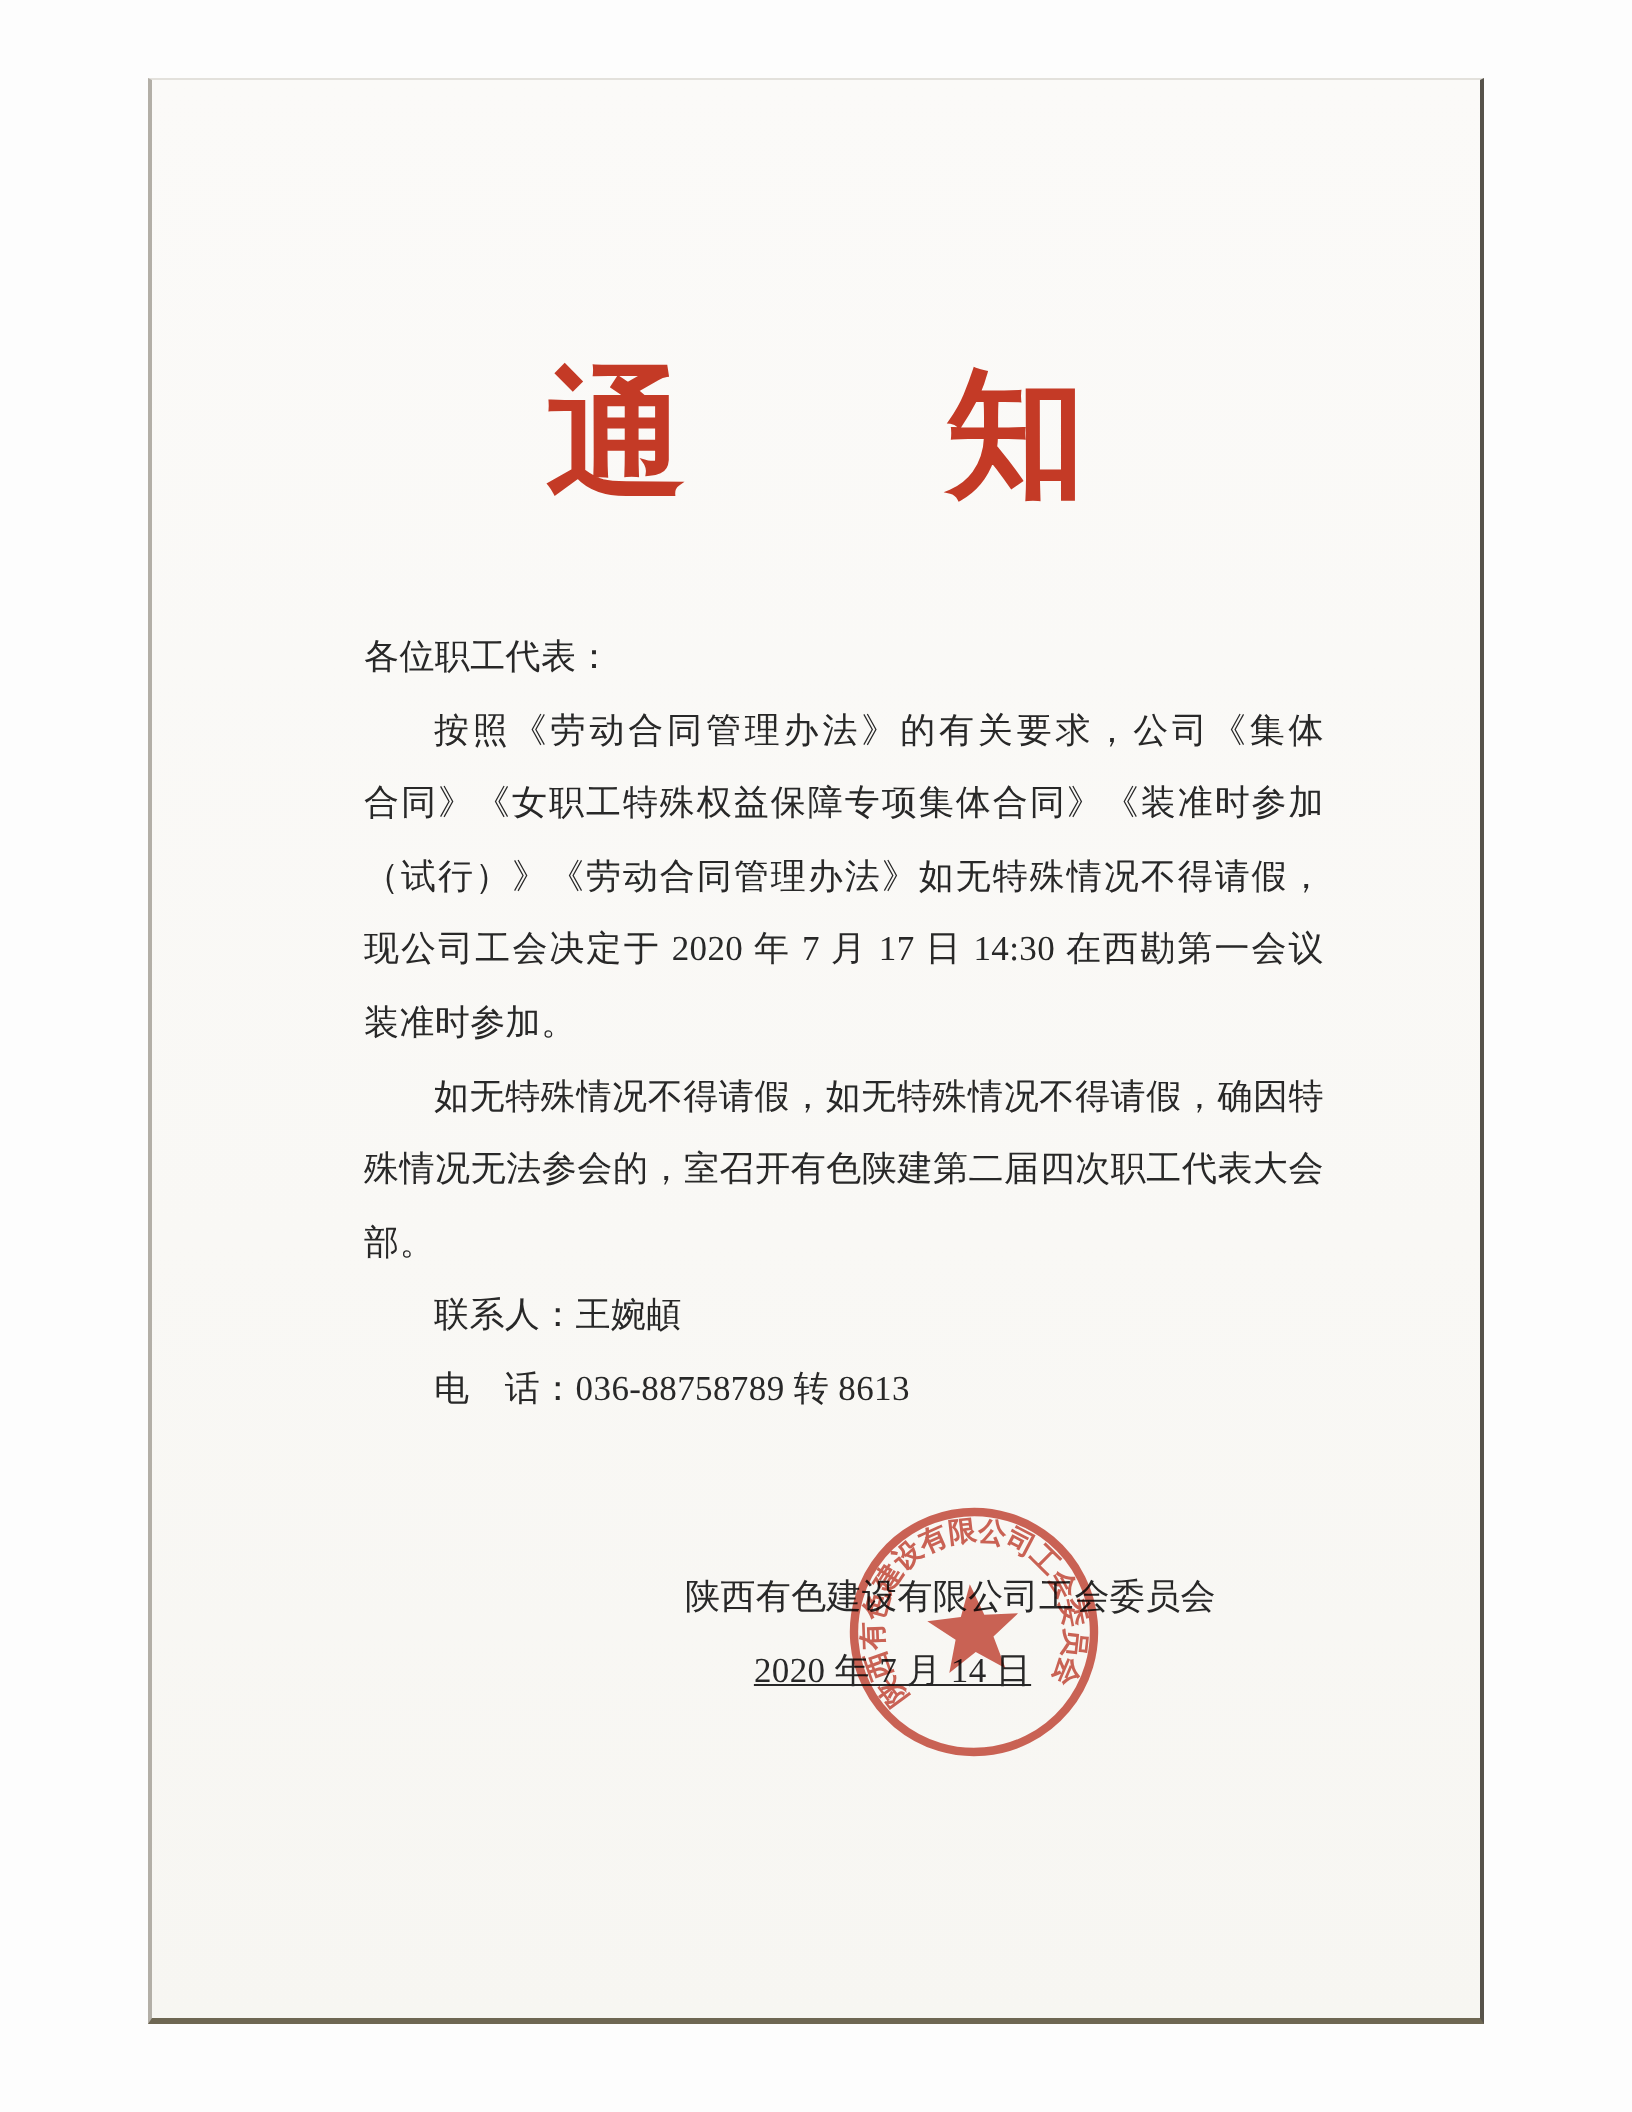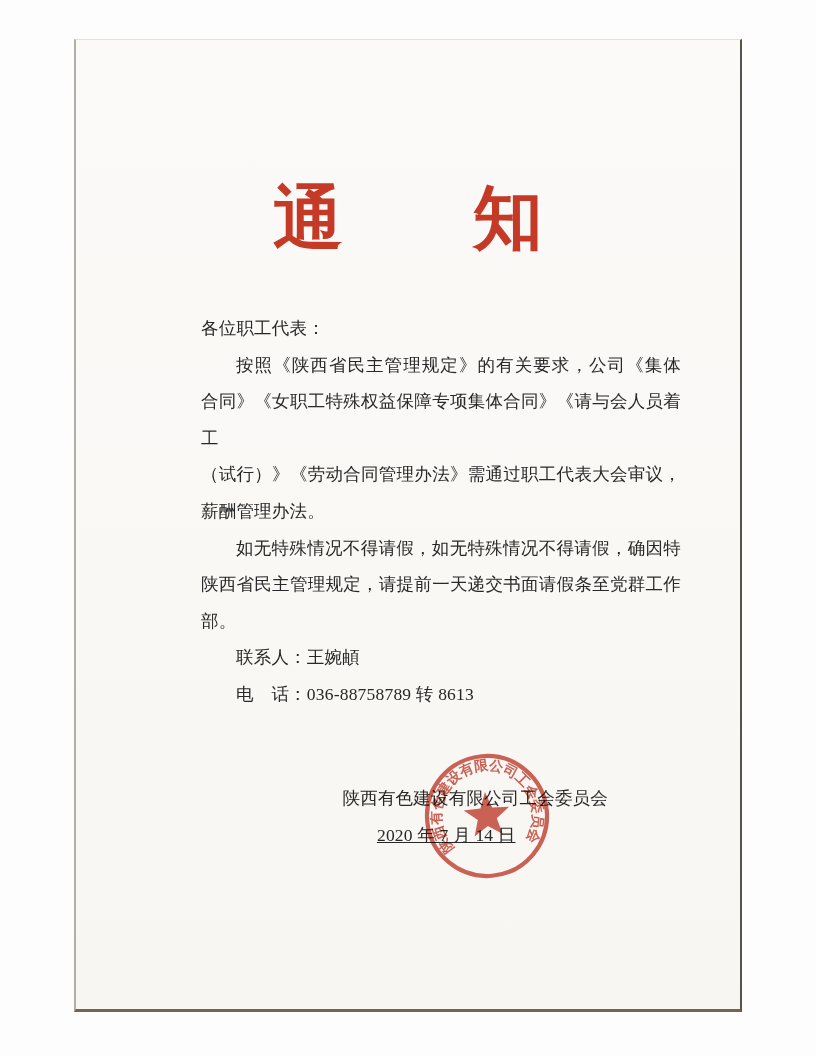"各位职工代表：" .doc-body { margin-left: 19px -> none }
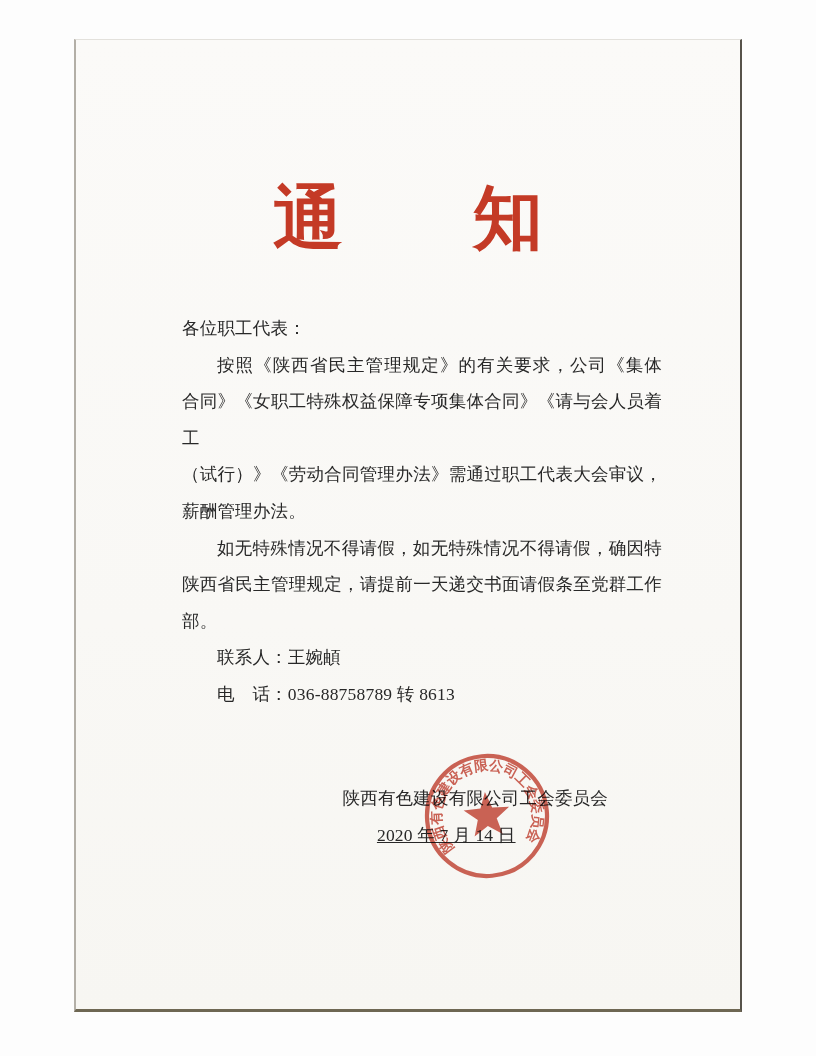"按照《陕西省民主管理规定》的有关要求，公司《集体" div.line { text: 陕西省民主管理规定 -> 劳动合同管理办法 }
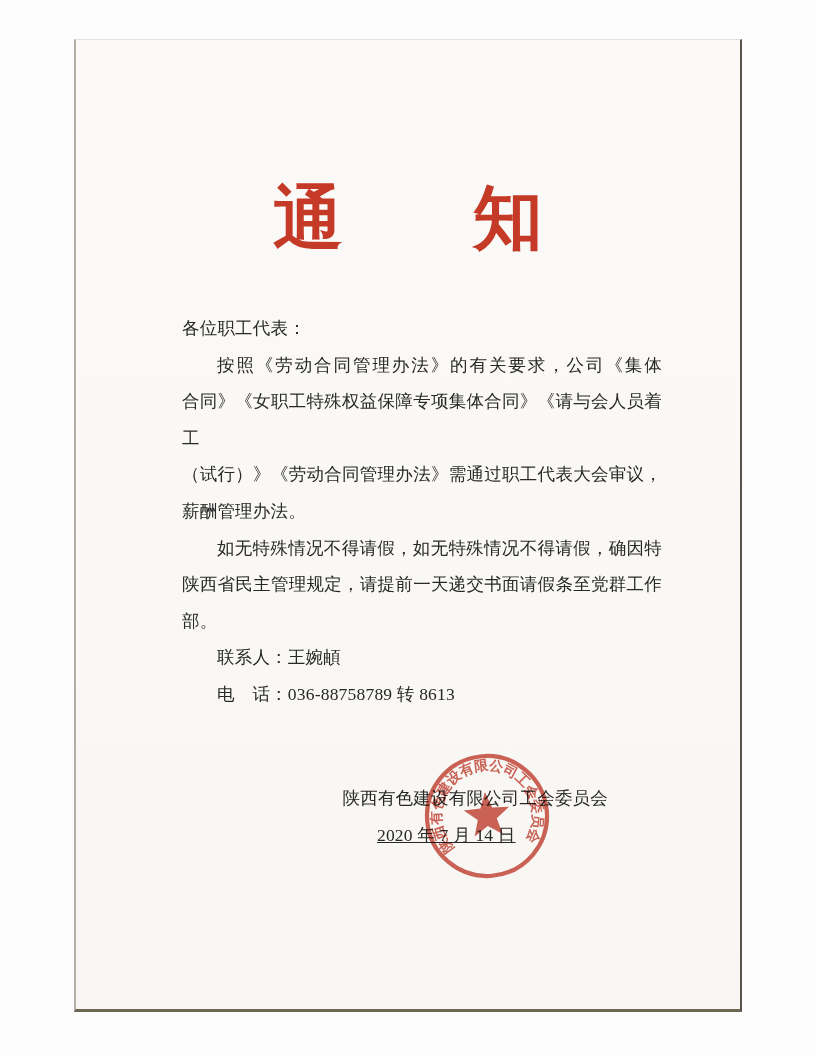"合同》《女职工特殊权益保障专项集体合同》《请与会人员着工" div.line { text: 请与会人员着工 -> 装准时参加 }
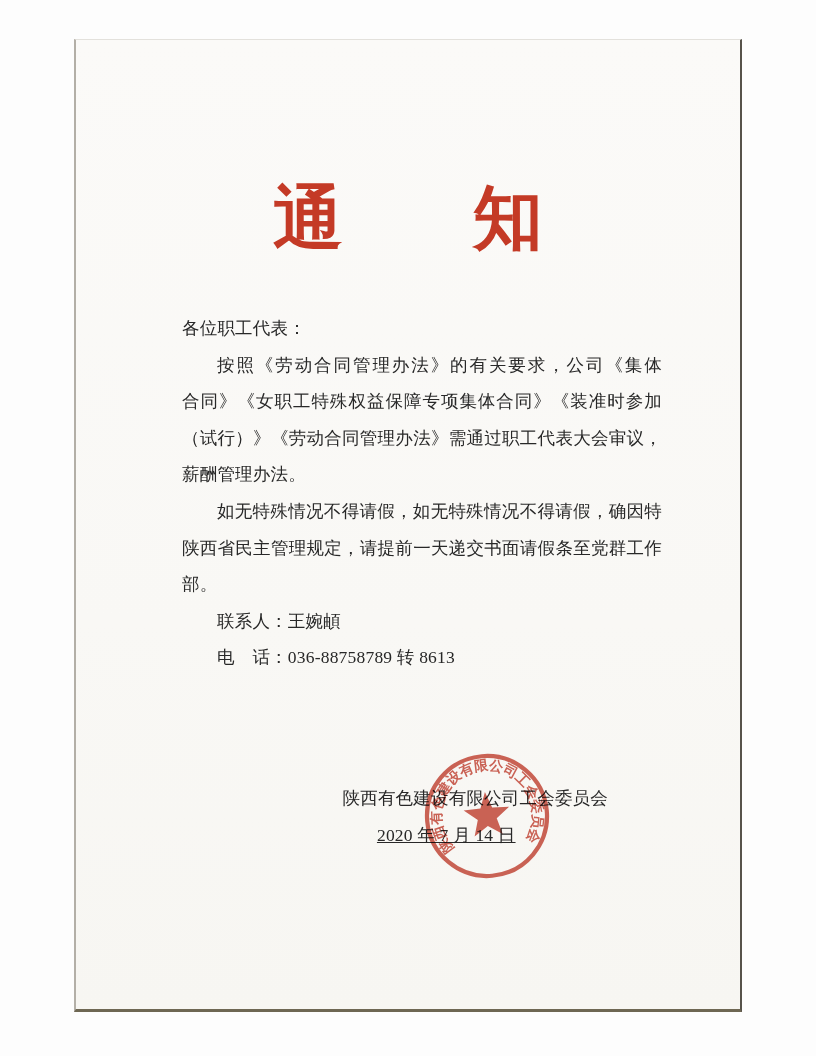"（试行）》《劳动合同管理办法》需通过职工代表大会审议，" div.line { text: 需通过职工代表大会审议 -> 如无特殊情况不得请假 }
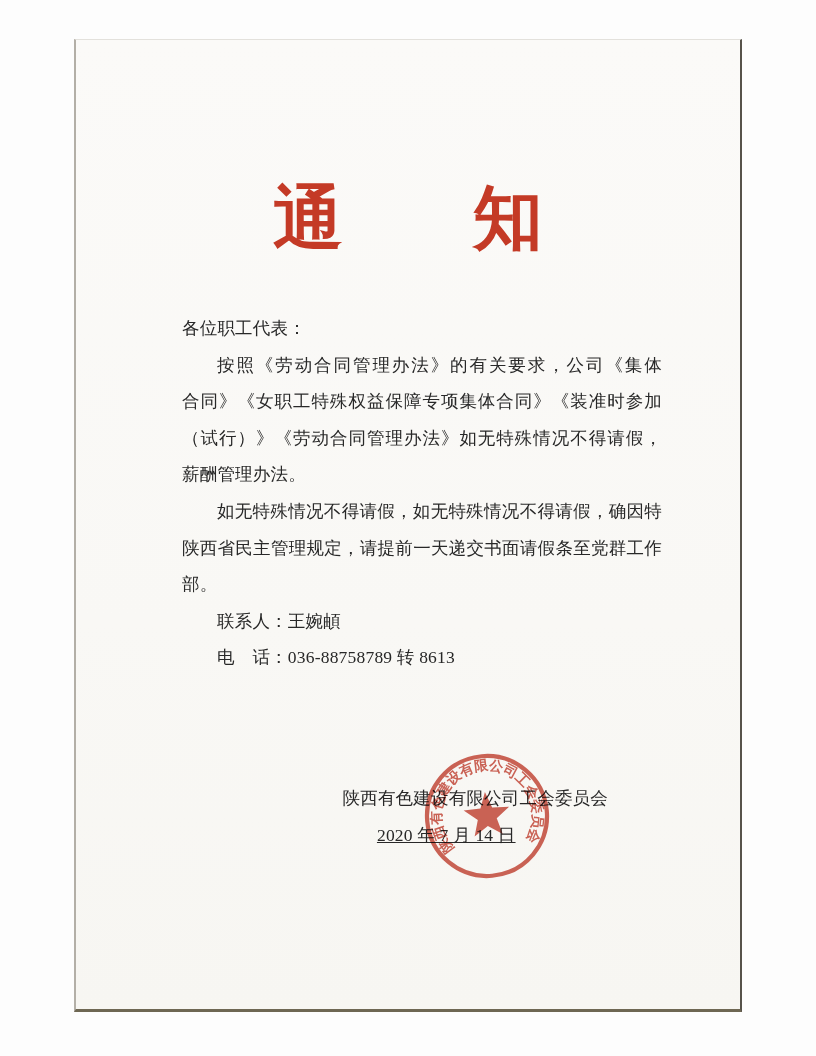"现公司工会决定于 2020 年 7 月" div.line { html: none -> <div>现公司工会决定于 2020 年 7 月 17 日 14:30 在西勘第一会议</div> }
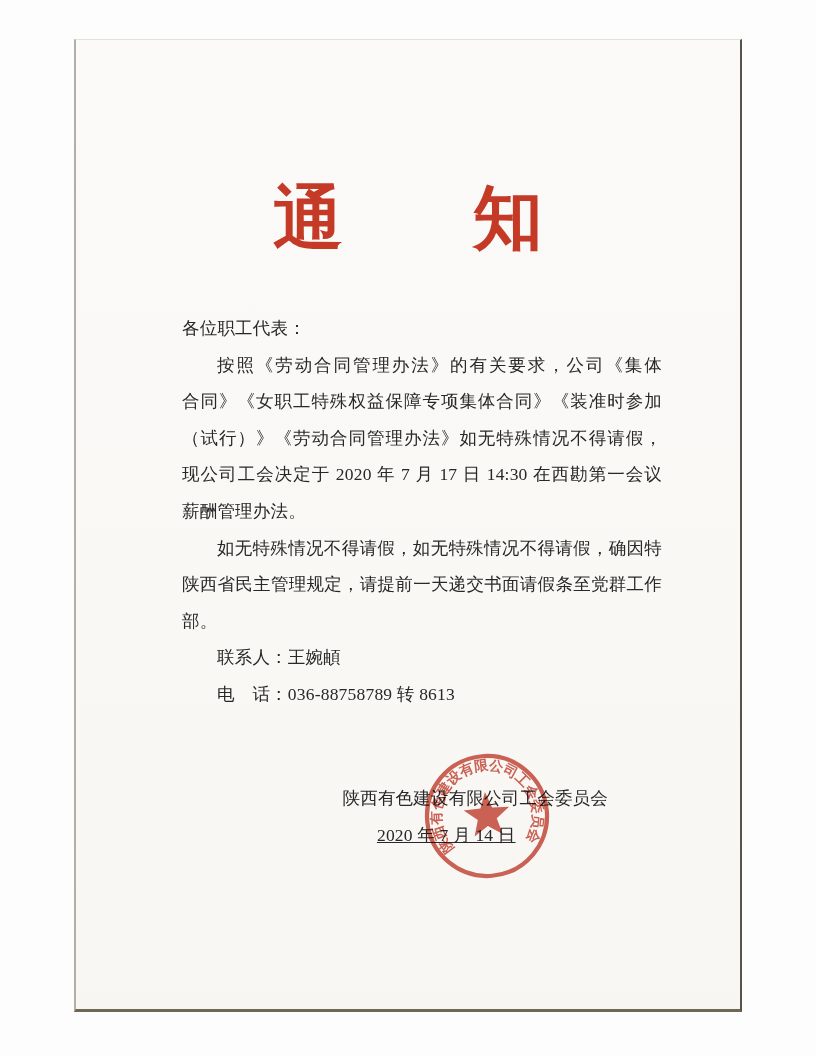"薪酬管理办法。" div.line { text: 薪酬管理办法 -> 装准时参加 }
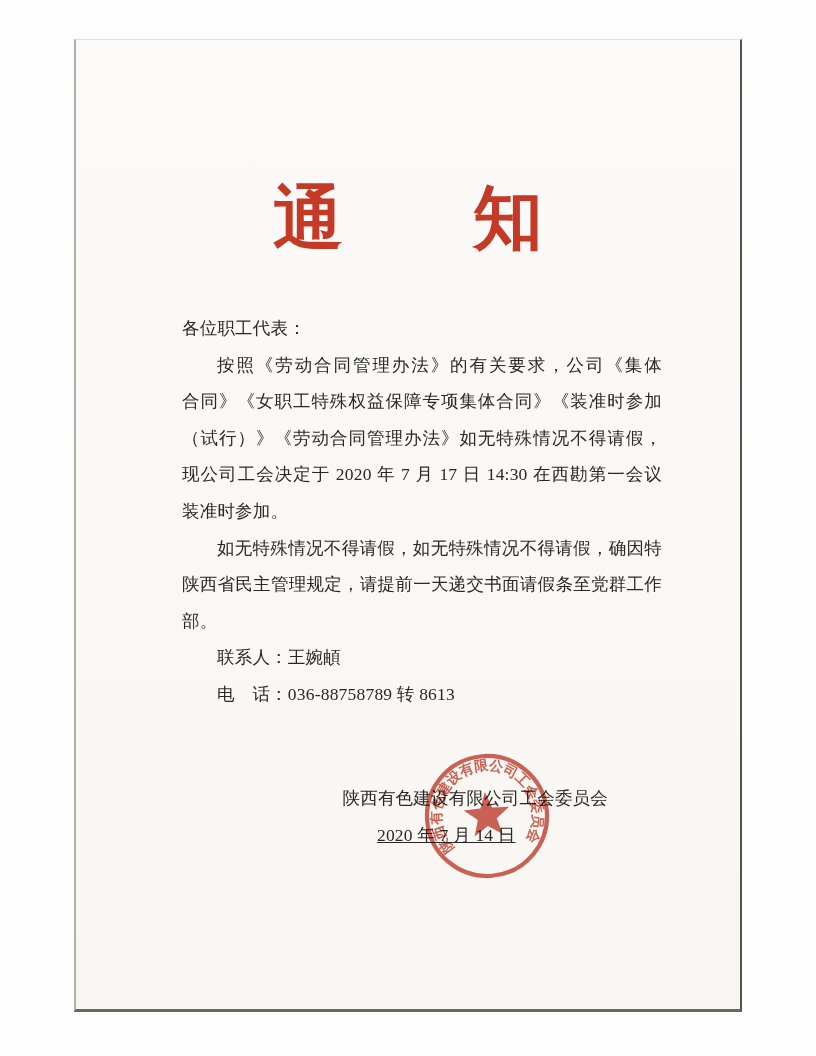"陕西省民主管理规定，请提前一天递交书面请假条至党群工作" div.line { text: 陕西省民主管理规定，请提前一天递交书面请假条至党群工作 -> 殊情况无法参会的，室召开有色陕建第二届四次职工代表大会 }
